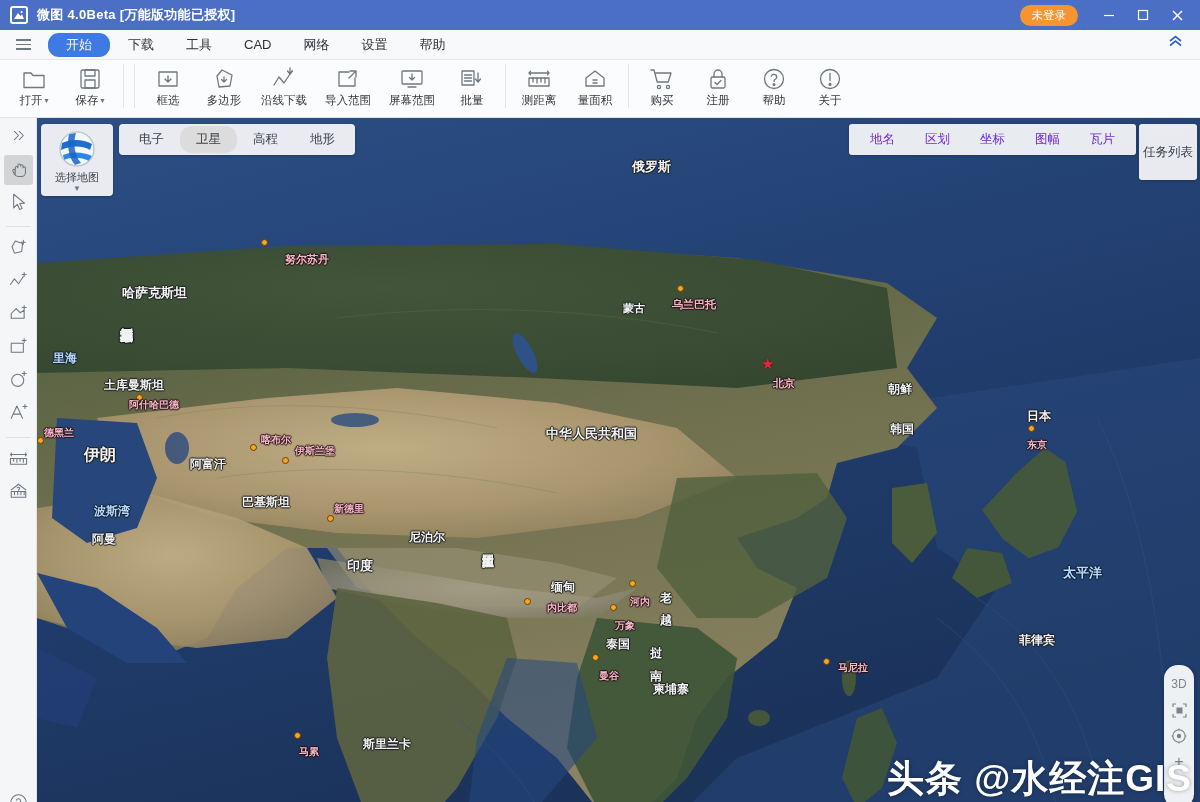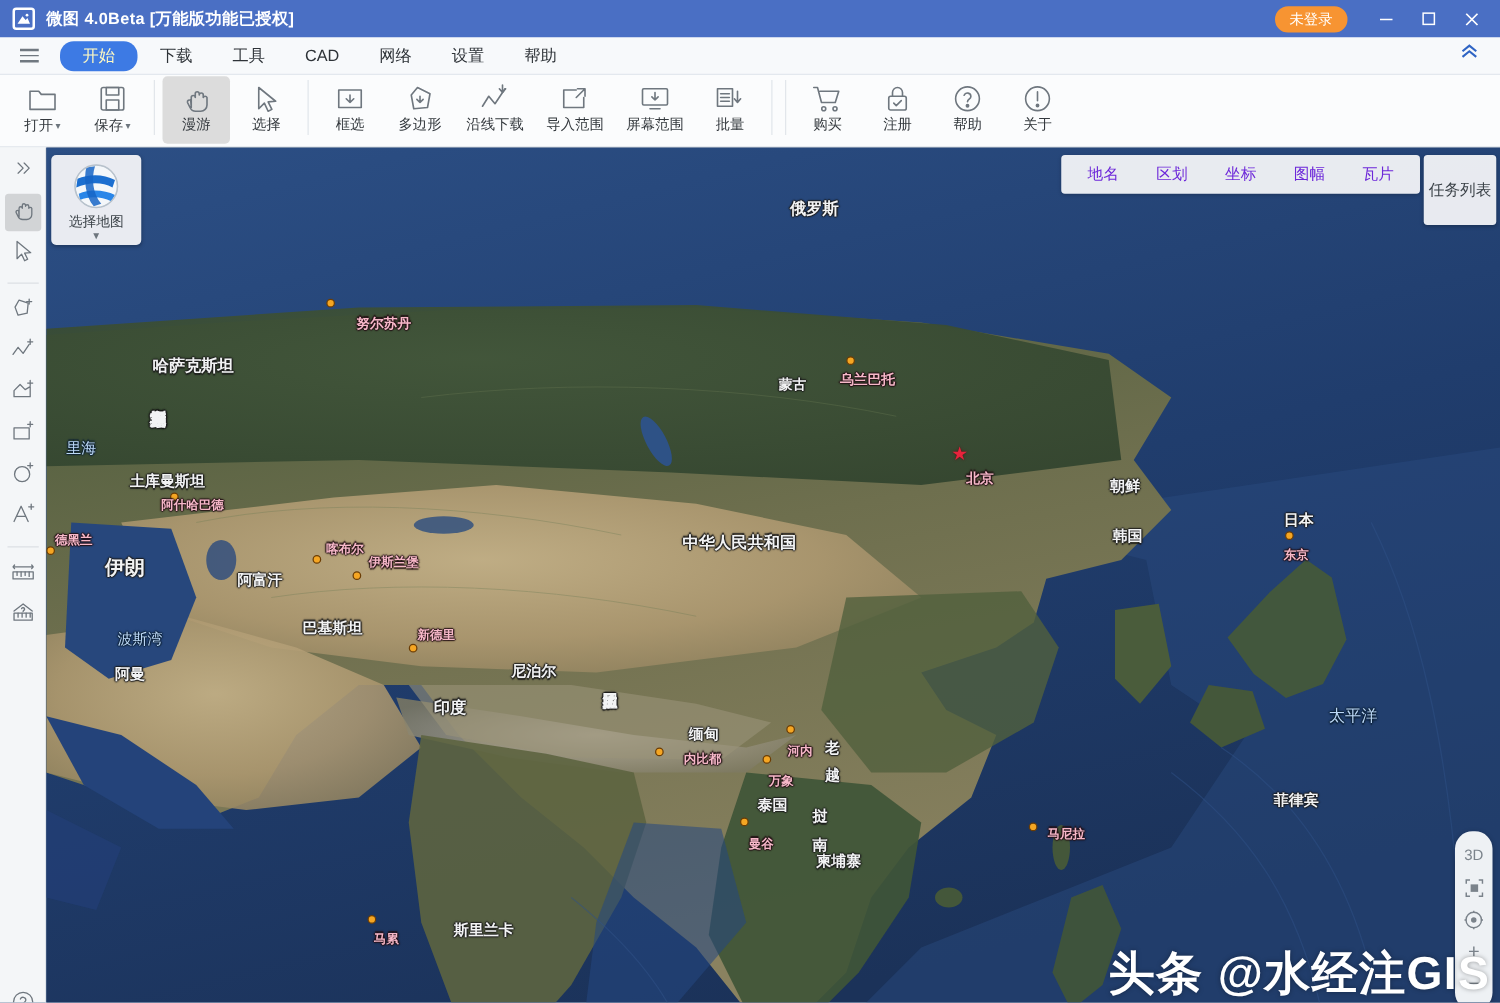"漫游" div.rgroup { html: <div> <div> <div> <svg> <path></path> </svg> </div> <div>漫游</div> </div> <div> <div> <svg> <path></path> </svg> </div> <div>选择</div> </div> </div> -> none }
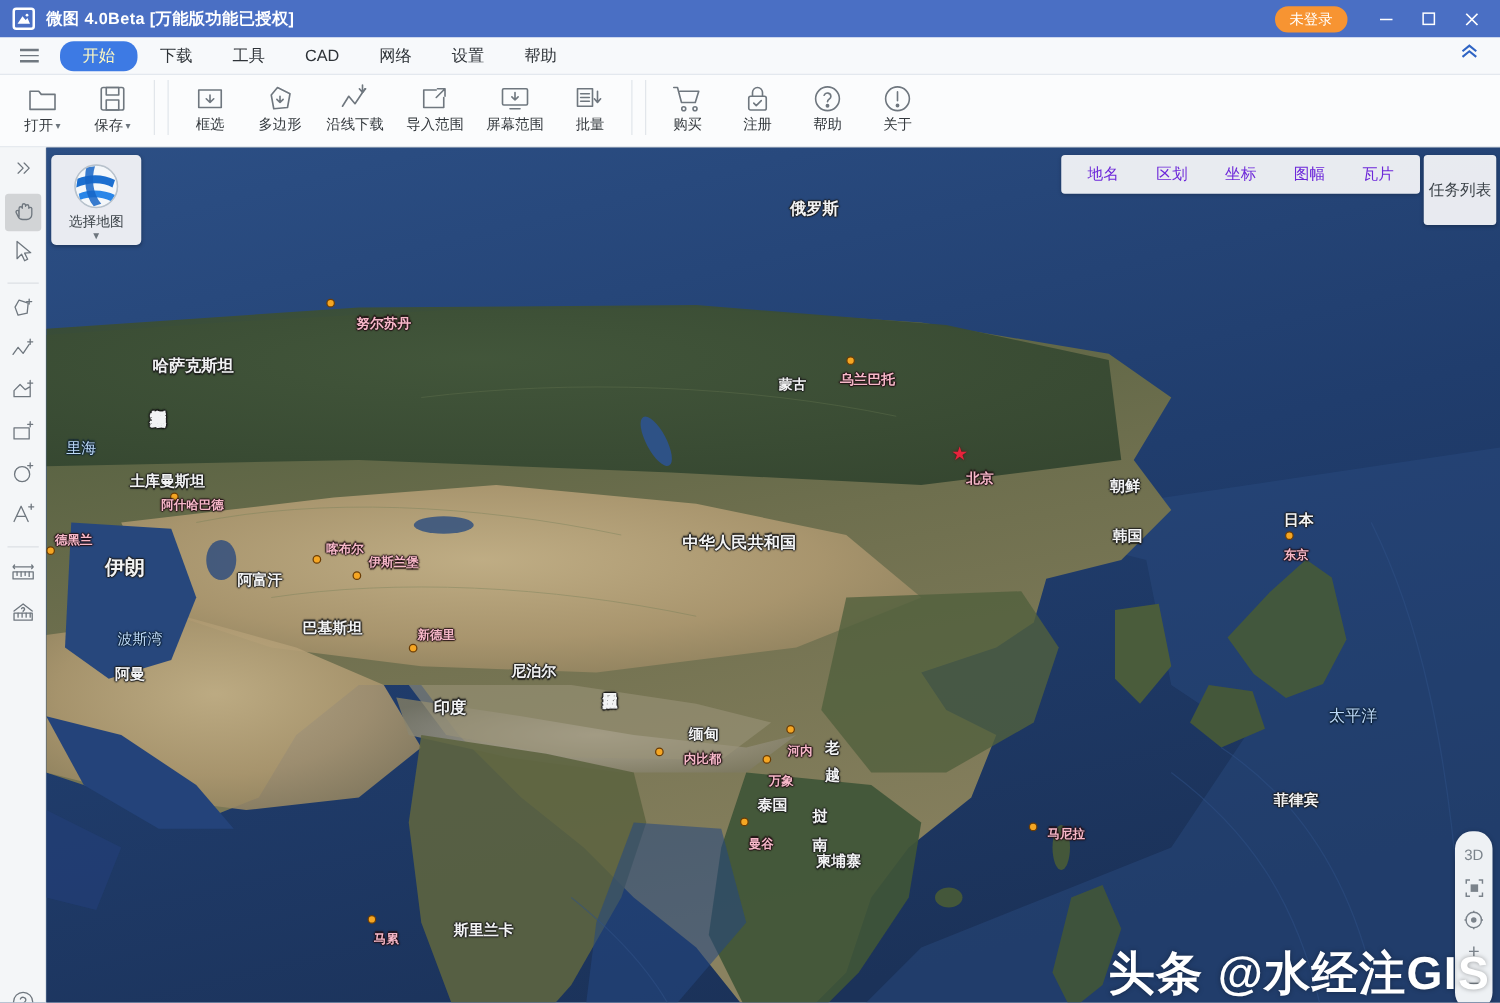"测距离" div.rgroup { html: none -> <div> <div> <div> <svg> <rect></rect> <path></path> <path></path> </svg> </div> <div>测距离</div> </div> <div> <div> <svg> <path></path> <path></path> </svg> </div> <div>量面积</div> </div> </div> }
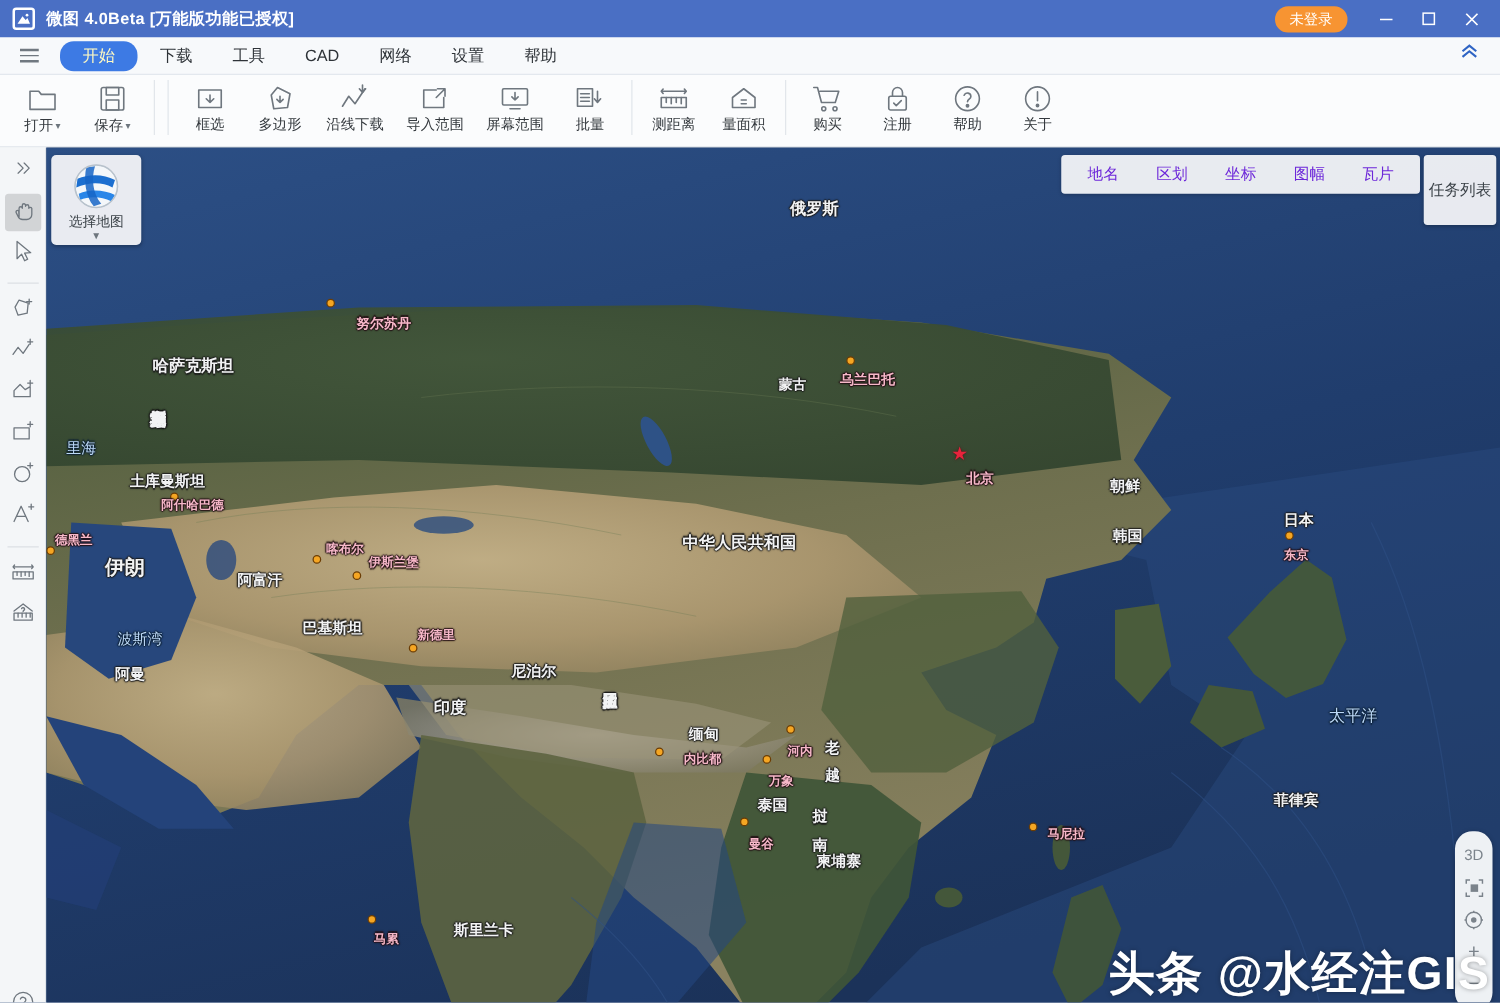"电子" div.layertabs { html: none -> <div> <div>电子</div> <div>卫星</div> <div>高程</div> <div>地形</div> </div> }
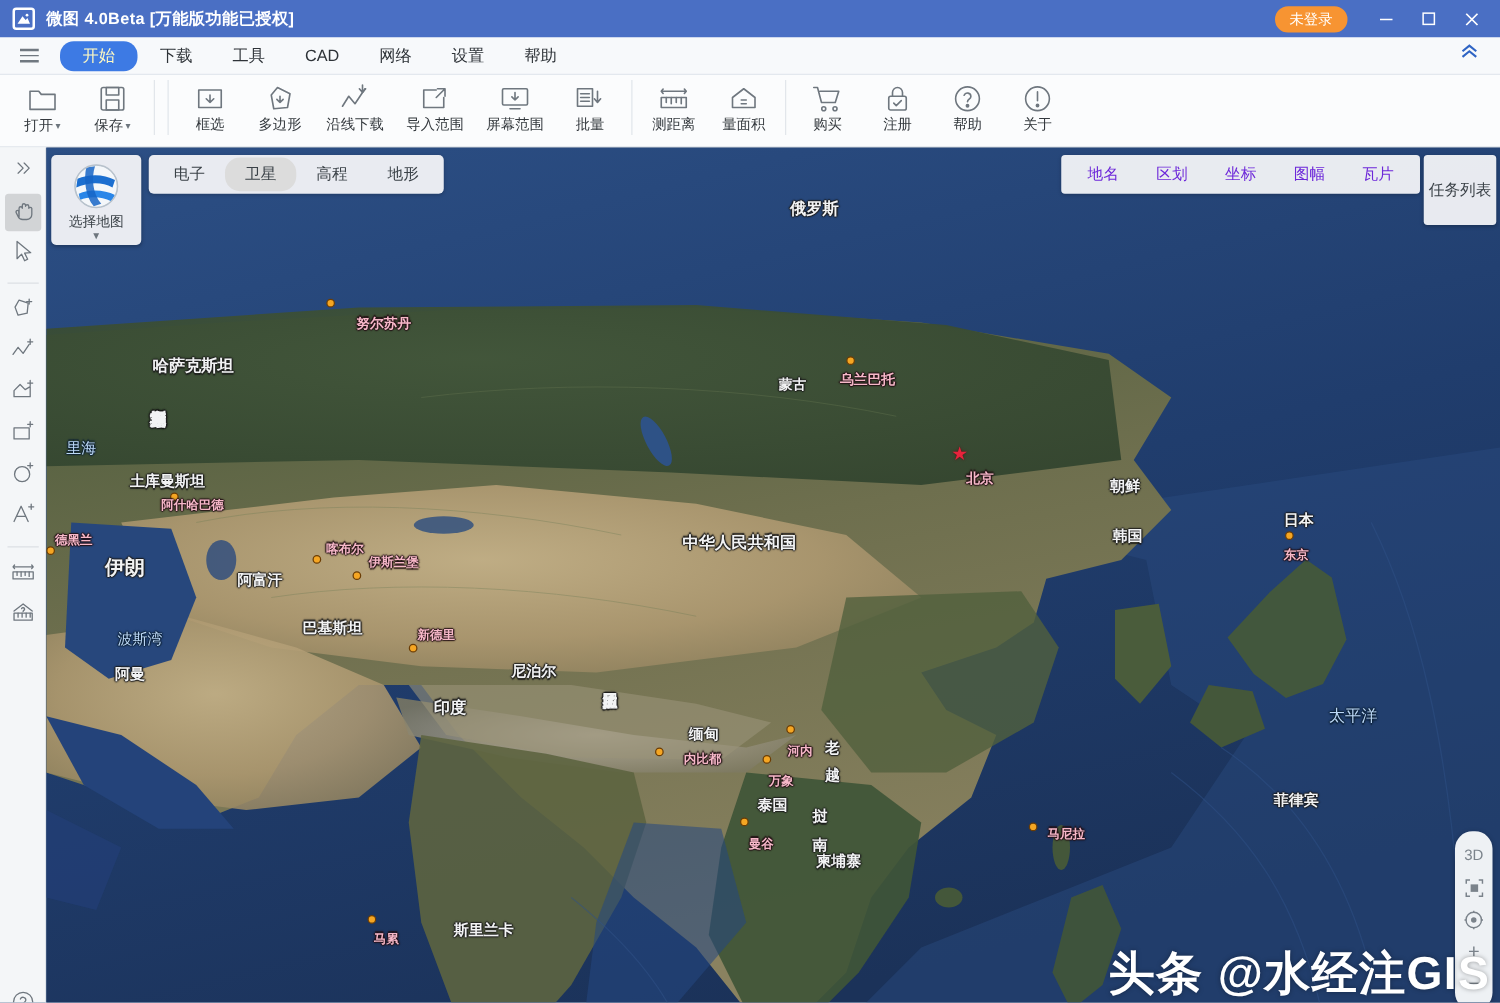"里海" .plabel.water { font-weight: normal -> bold }
